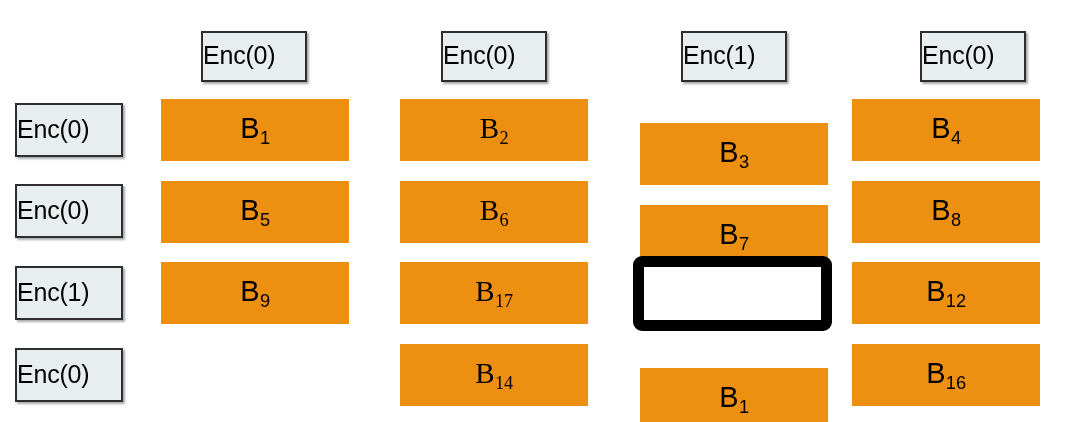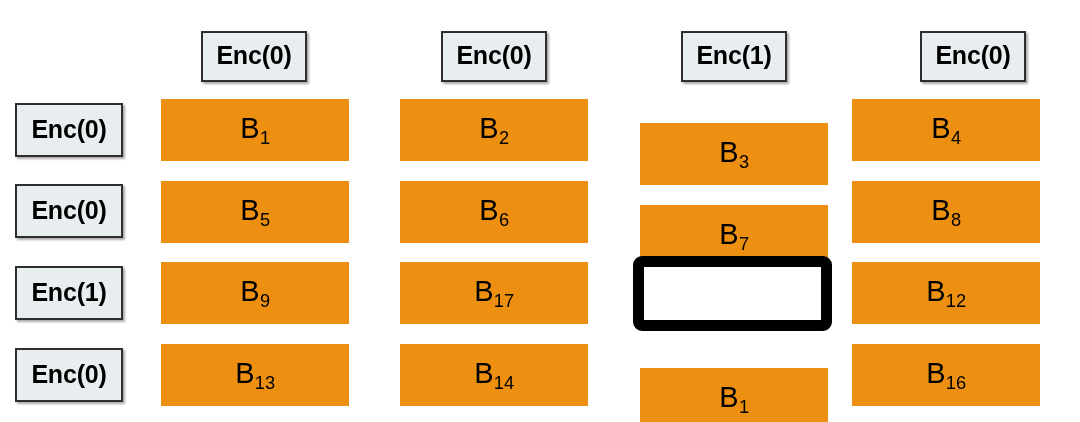"Enc(0)" .enc-box { font-weight: bold -> none; justify-content: center -> flex-start }
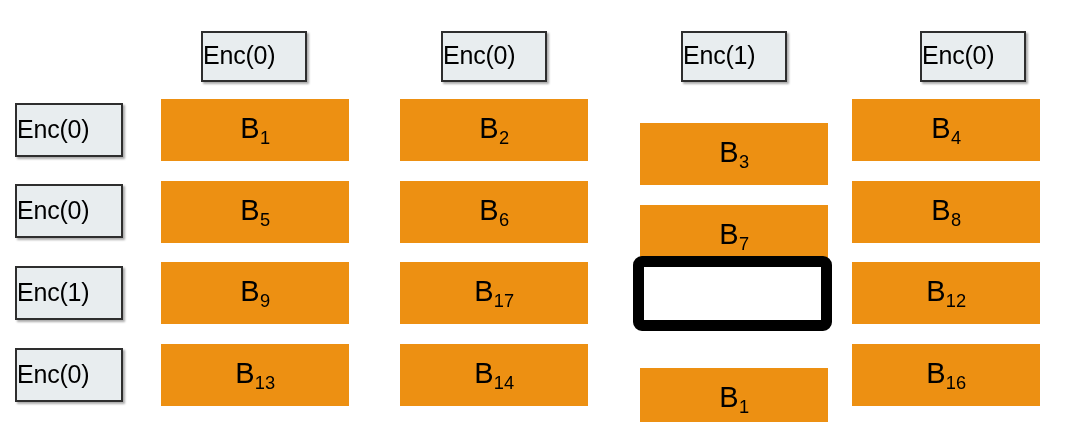"B2" .col2 { font-family: none -> Liberation Serif, serif }
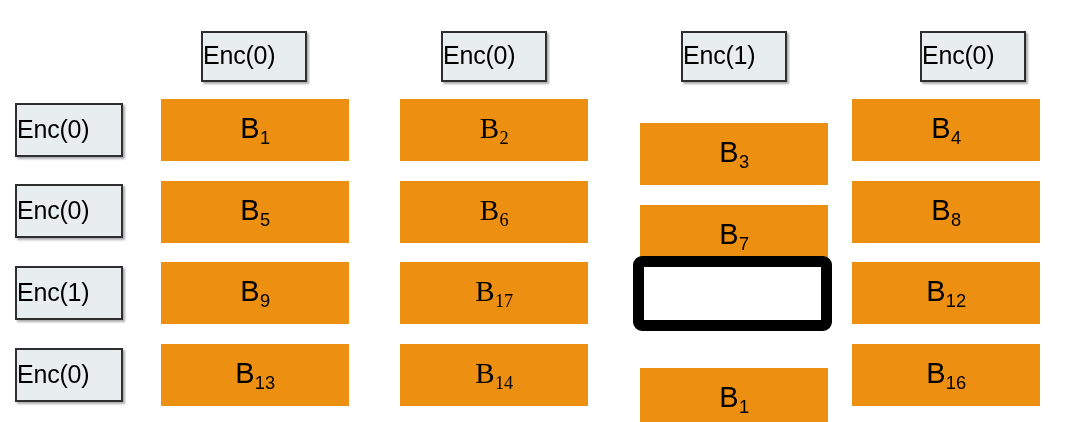"B13" div.block { html: <div> <span>B<sub>13</sub></span> </div> -> none }
